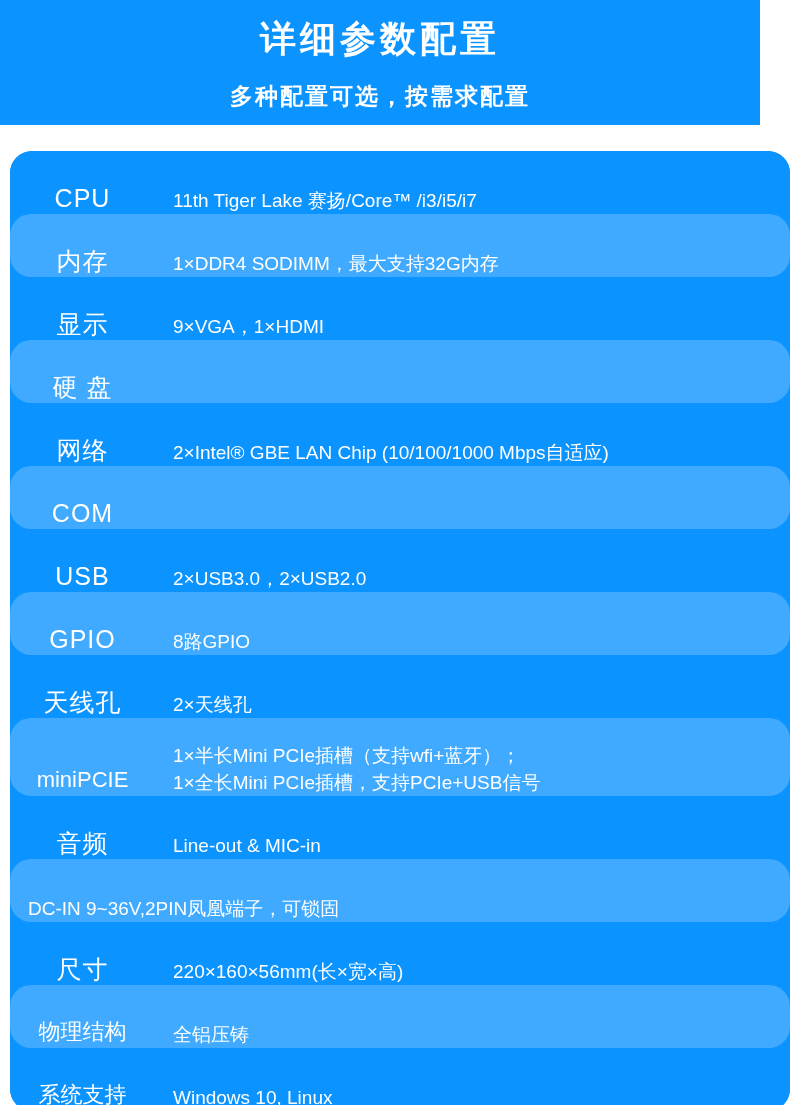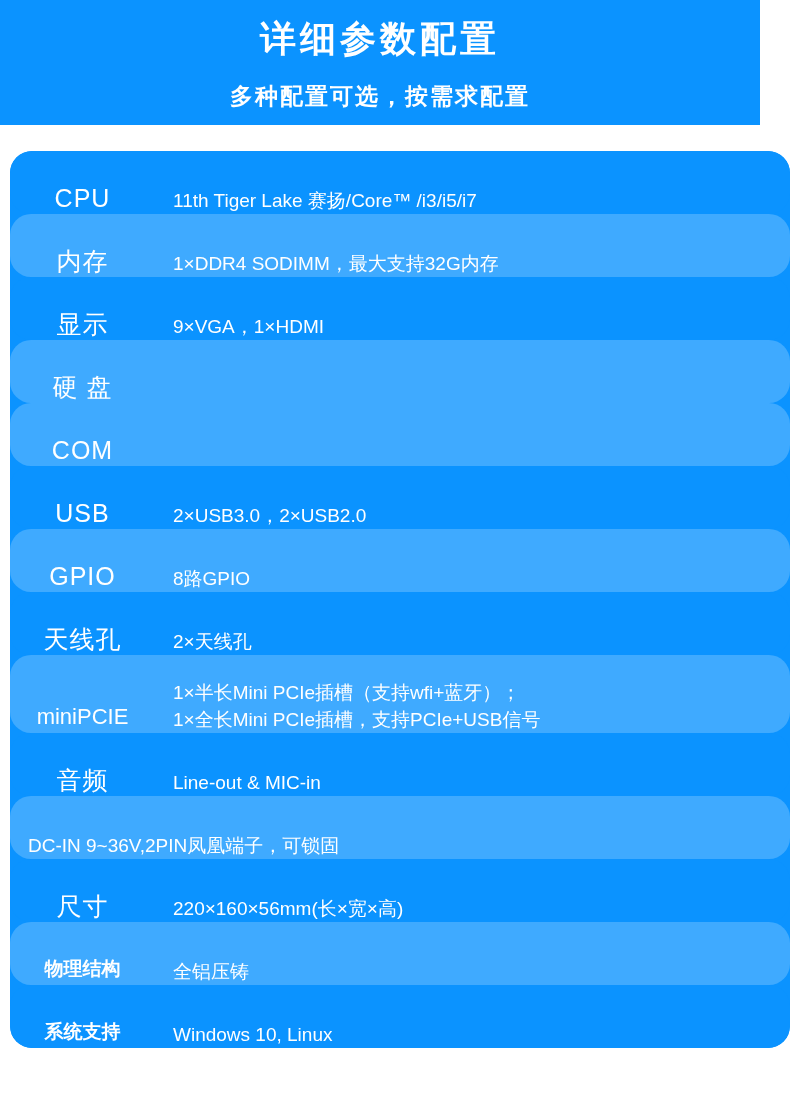"网络" div.spec-row { html: none -> <div> <div>网络</div> <div>2×Intel® GBE LAN Chip (10/100/1000 Mbps自适应)</div> </div> }
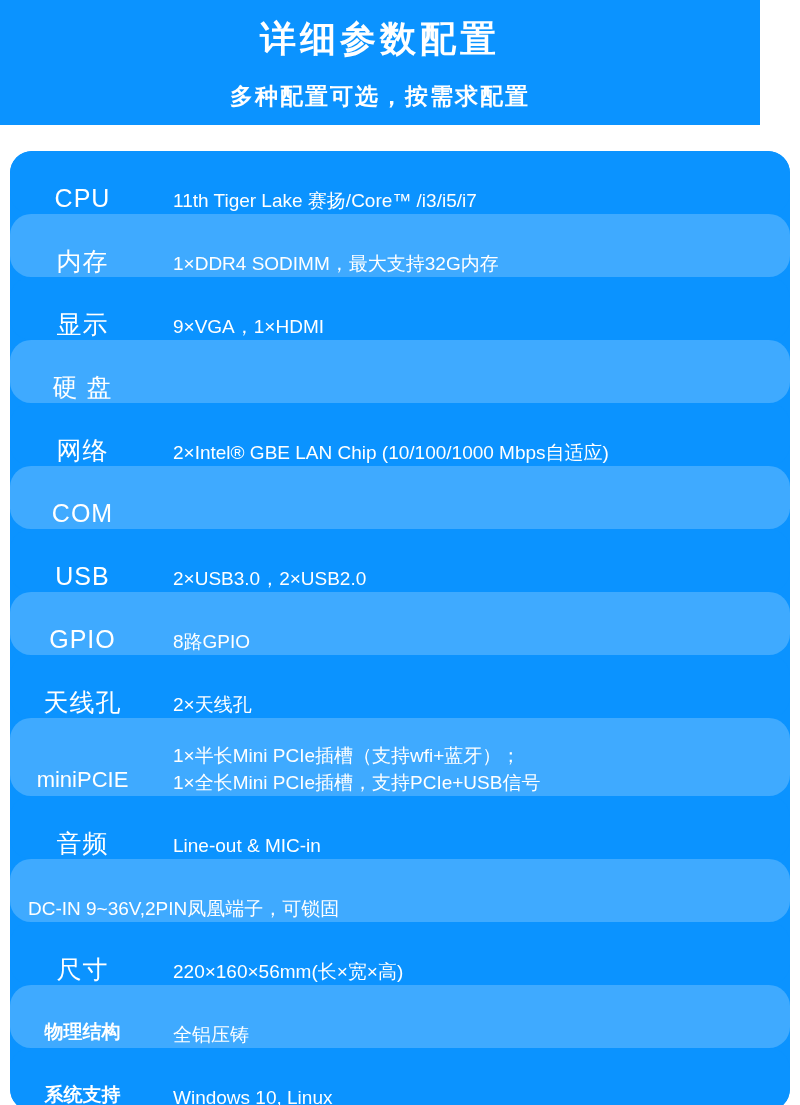"物理结构" .spec-label.small-label { font-size: 19px -> 22px; font-weight: bold -> none }
